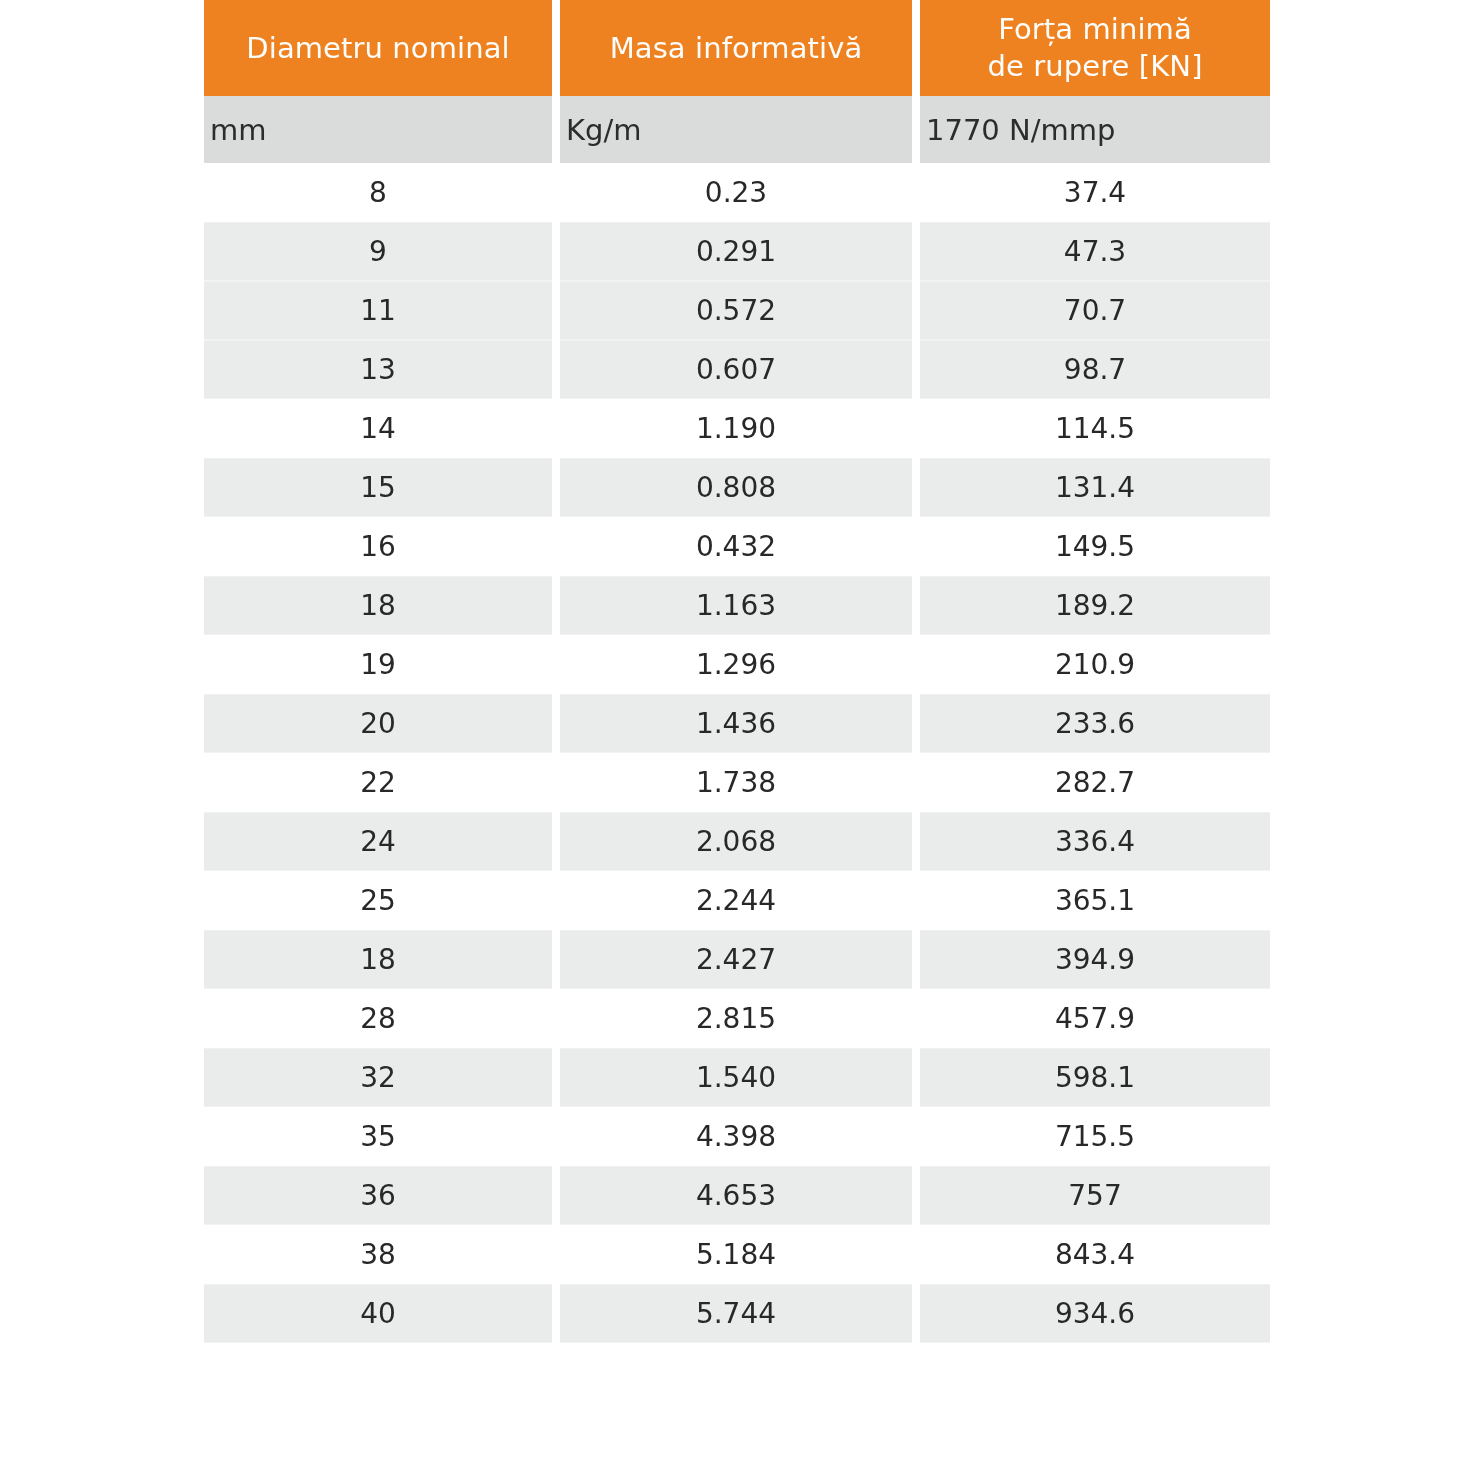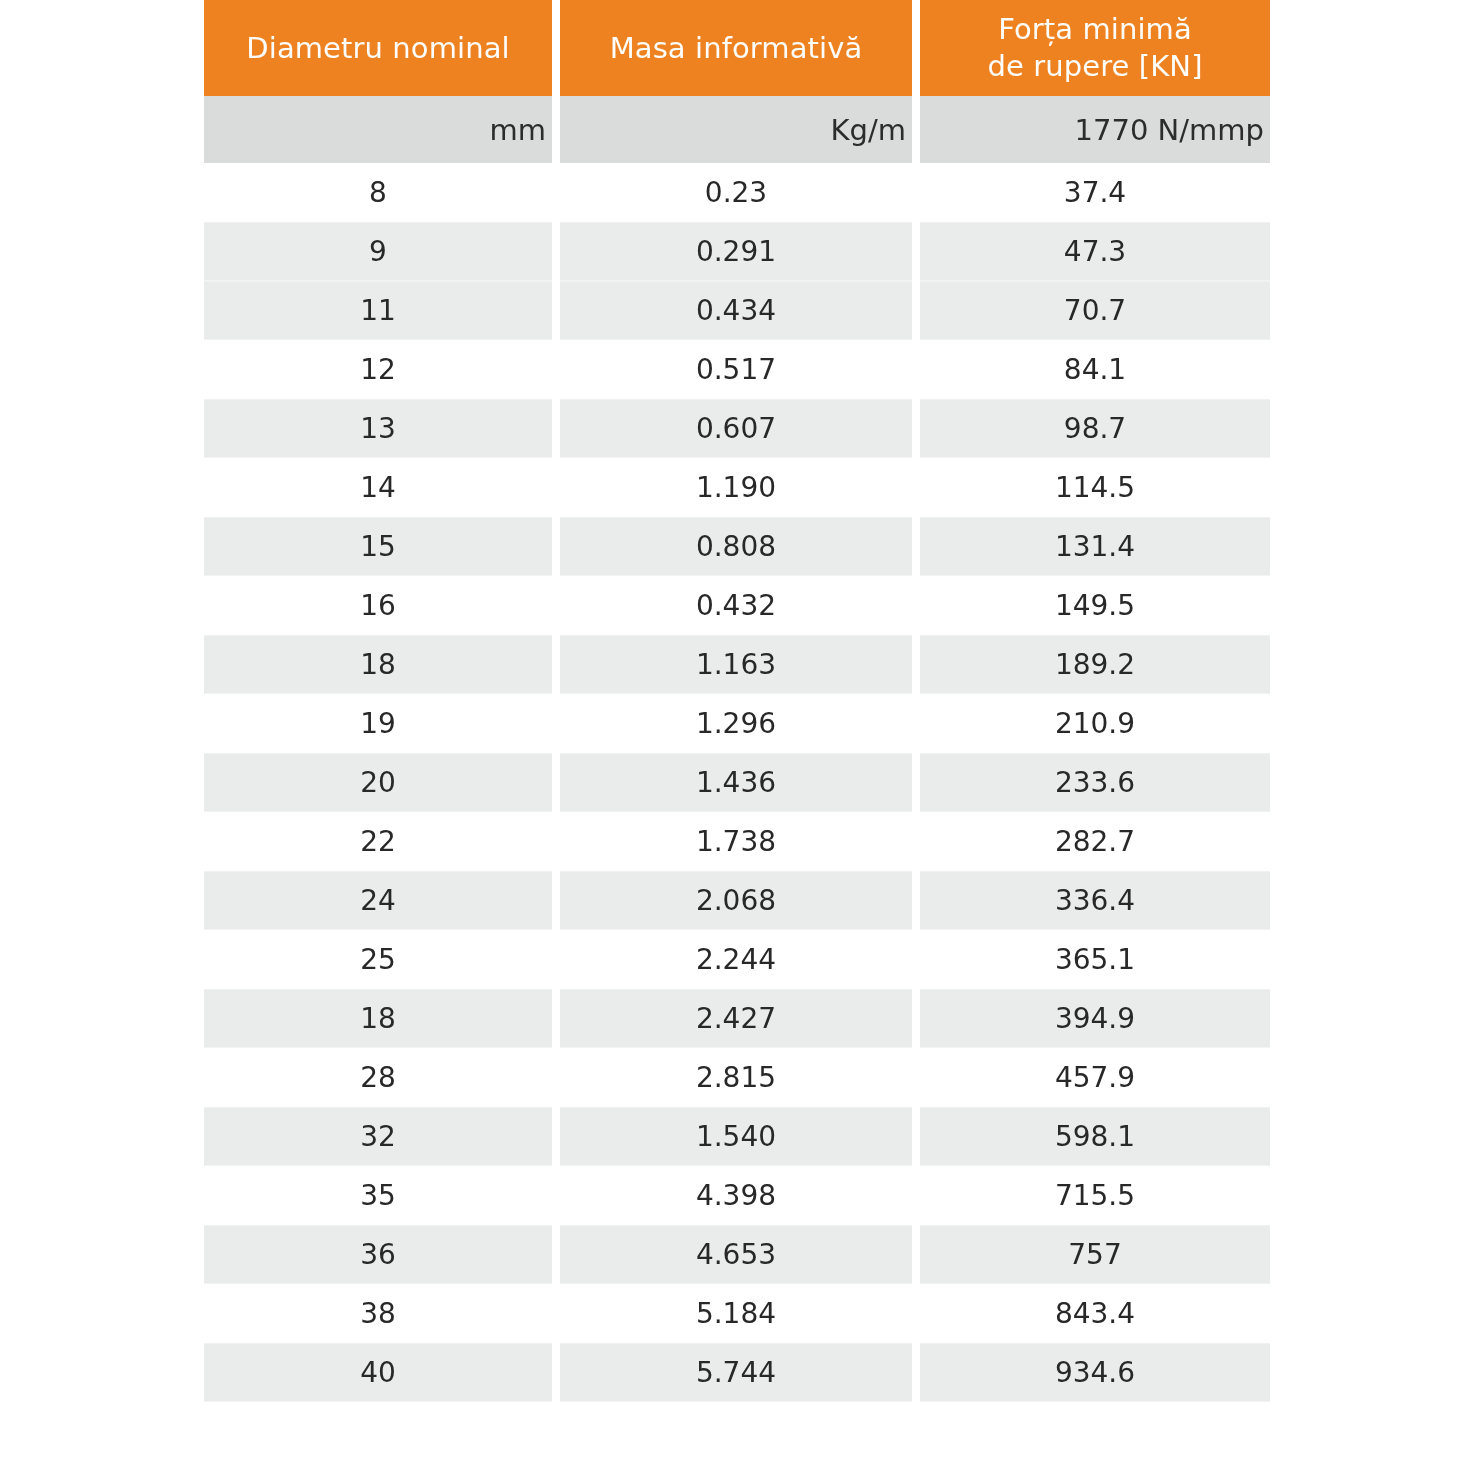"mm" tr.sub-row td.sub { text-align: right -> left }
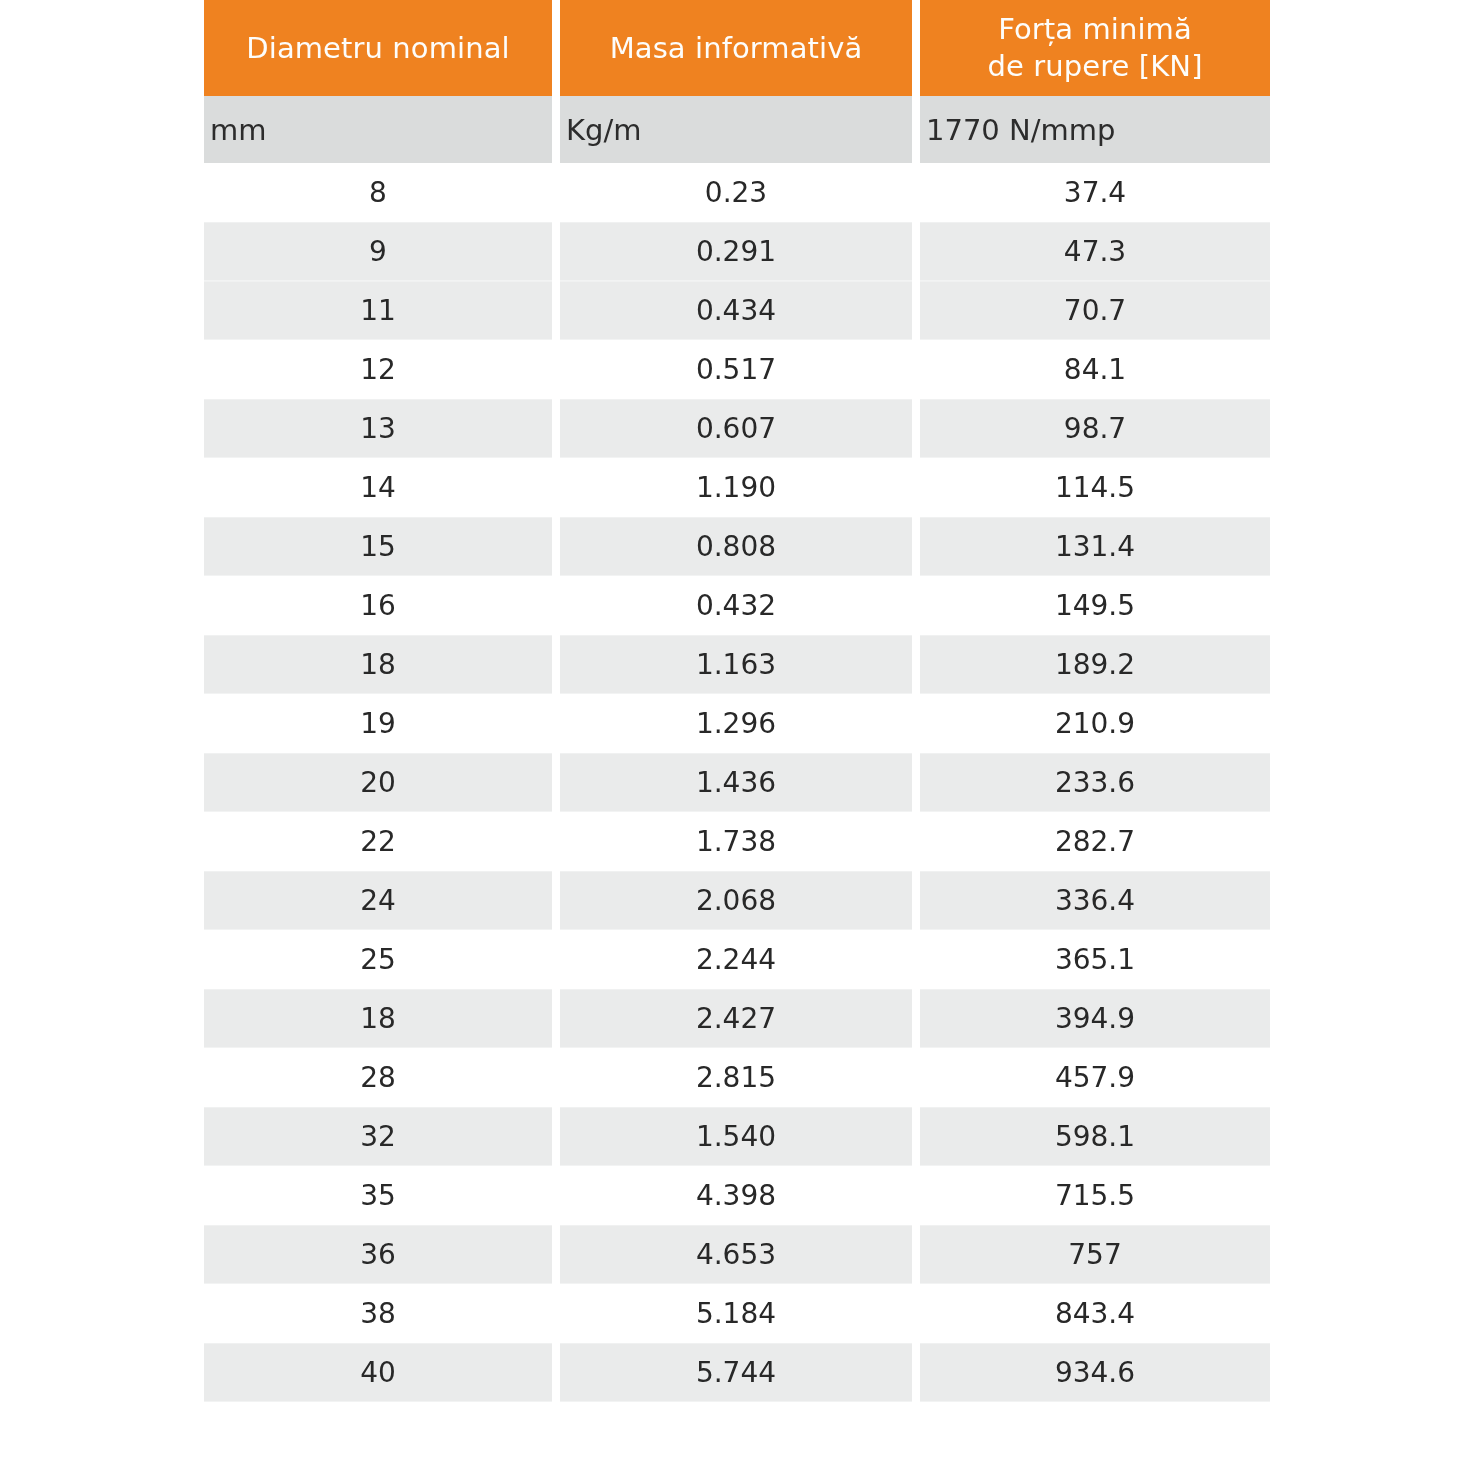"0.434" td.cell { text: 0.434 -> 0.572 }
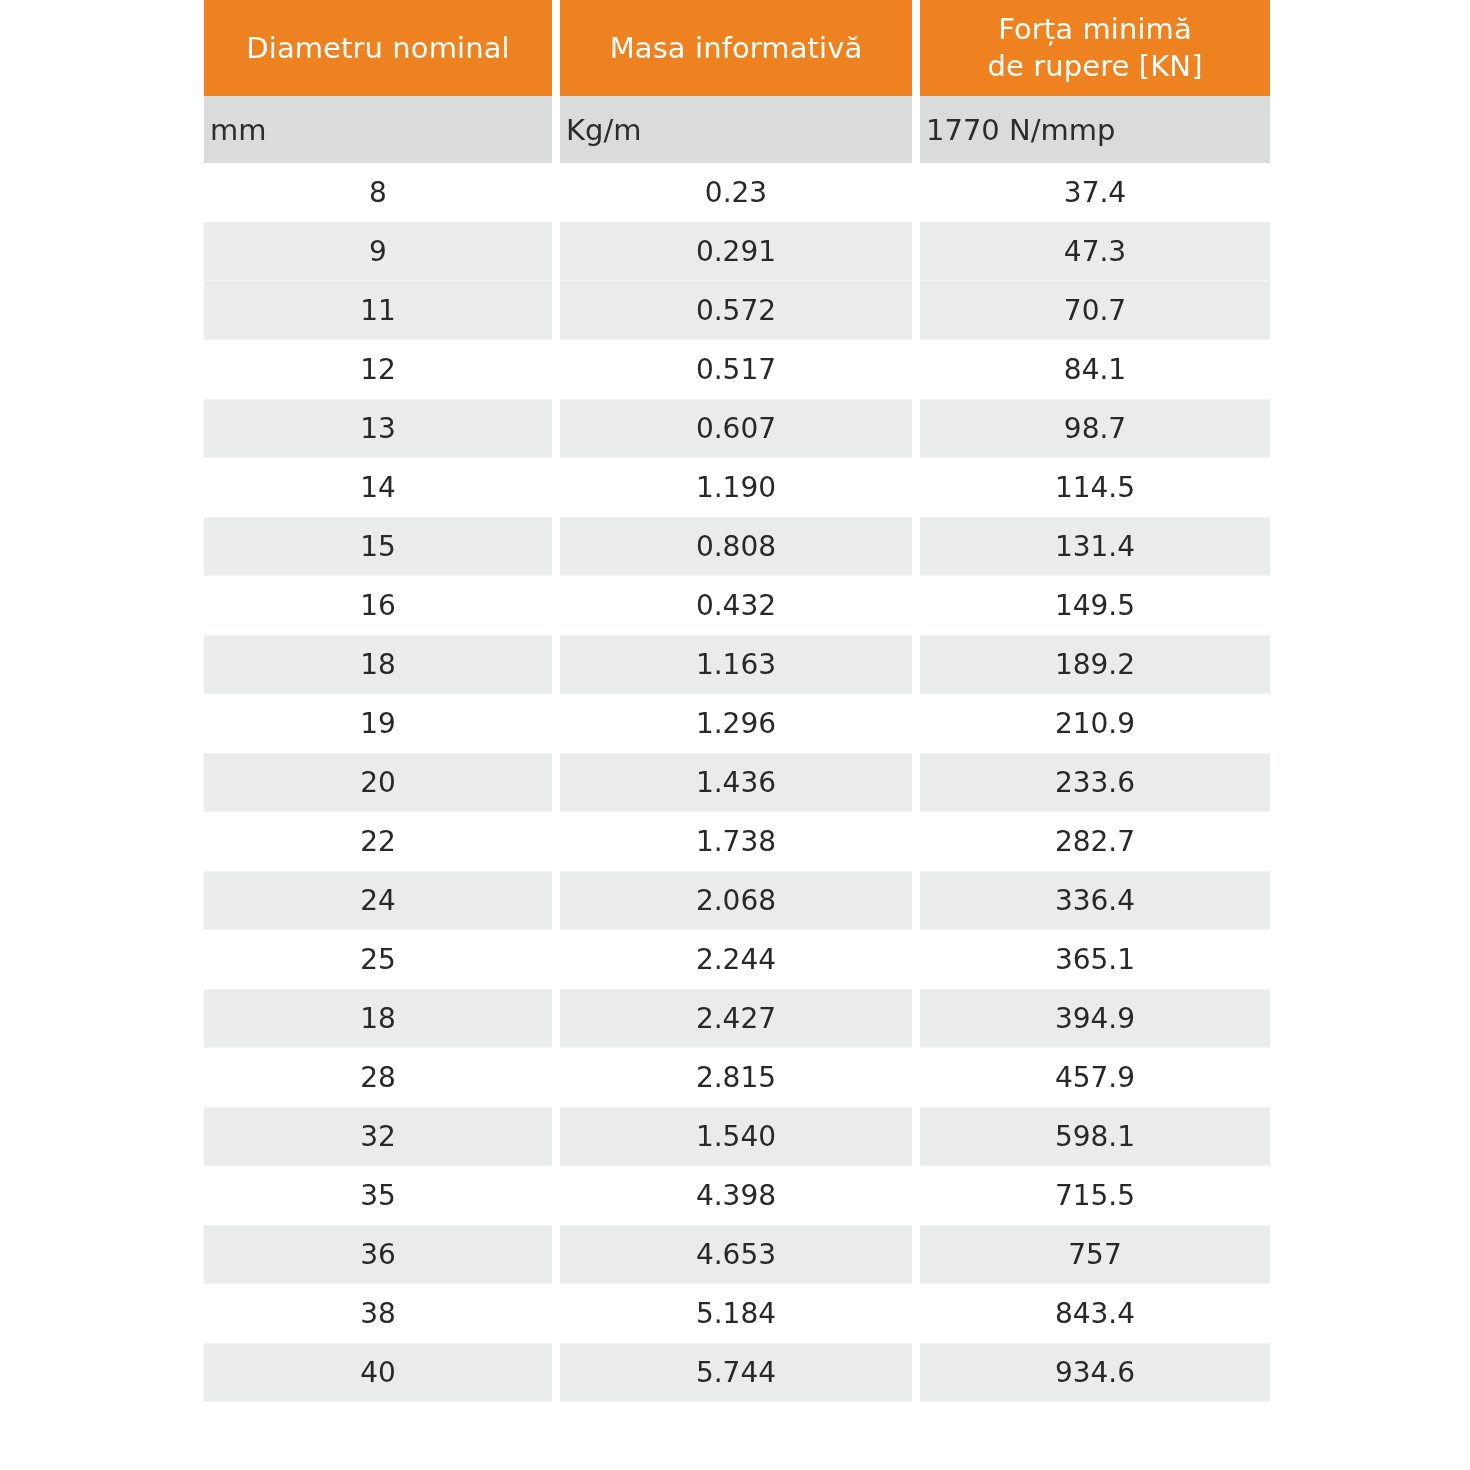"12" tr.data-row { html: <tr> <td>12</td> <td></td> <td>0.517</td> <td></td> <td>84.1</td> </tr> -> none }
